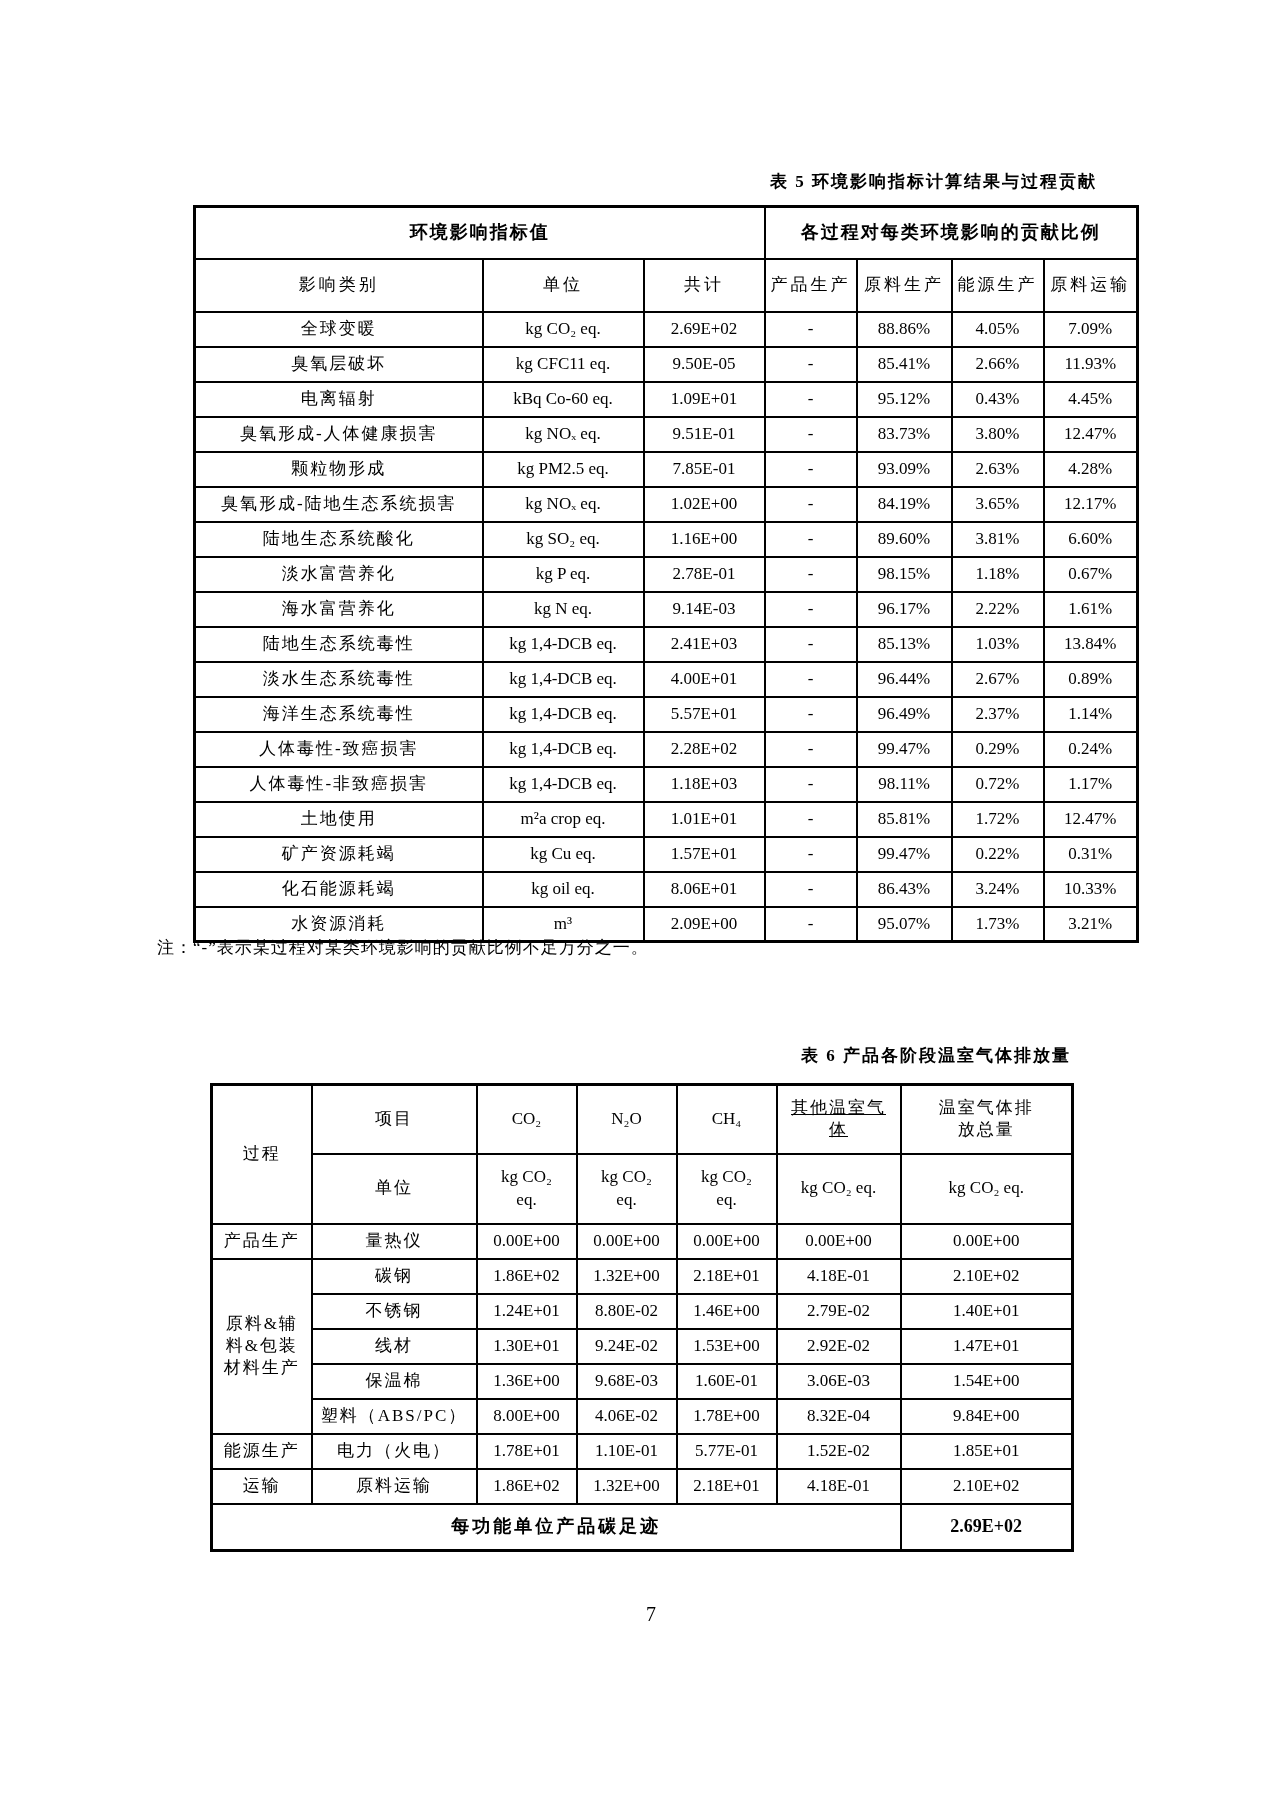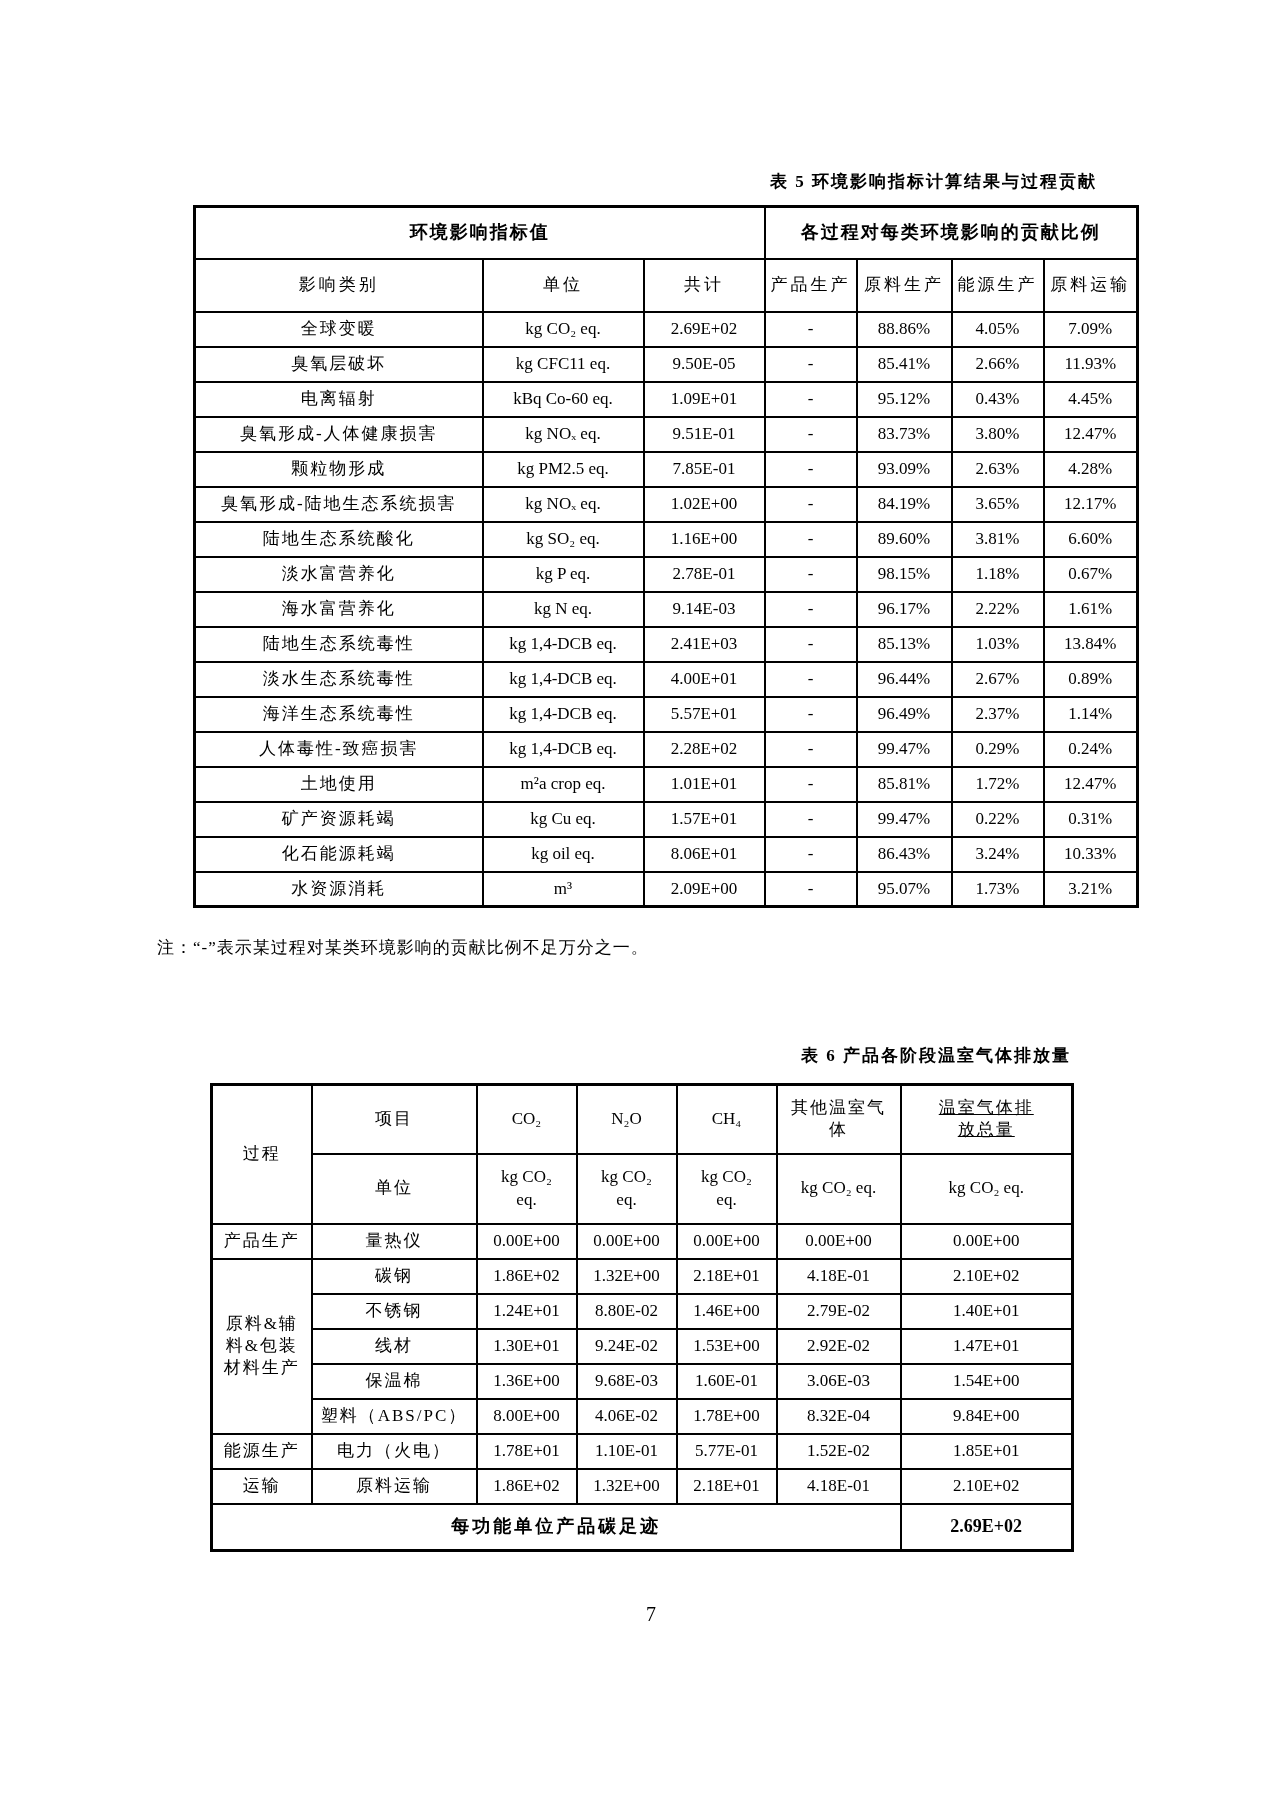"人体毒性-非致癌损害" tr { html: none -> <tr> <td>人体毒性-非致癌损害</td> <td>kg 1,4-DCB eq.</td> <td>1.18E+03</td> <td>-</td> <td>98.11%</td> <td>0.72%</td> <td>1.17%</td> </tr> }
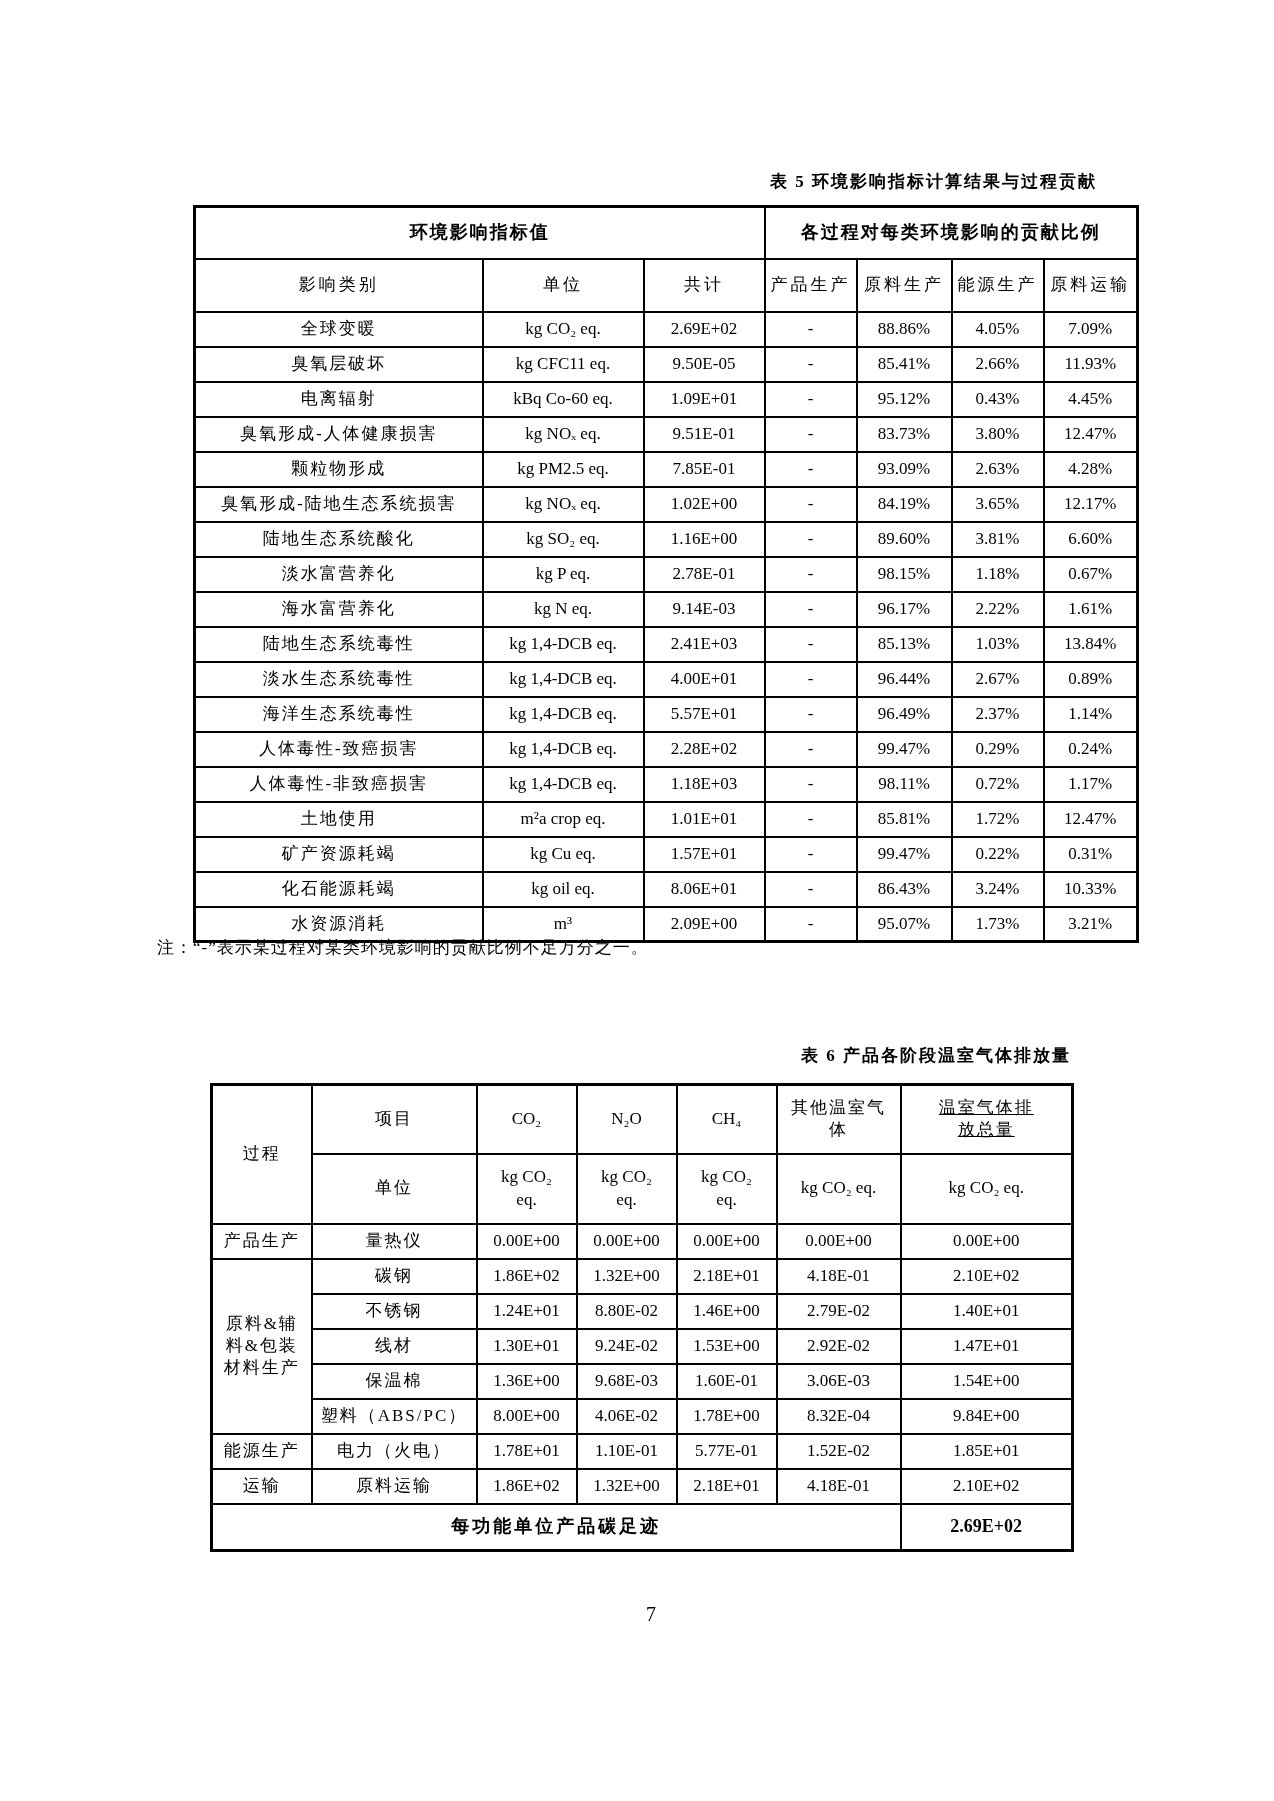"其他温室气体" #table6 td.wrap-a { text-decoration: none -> underline }
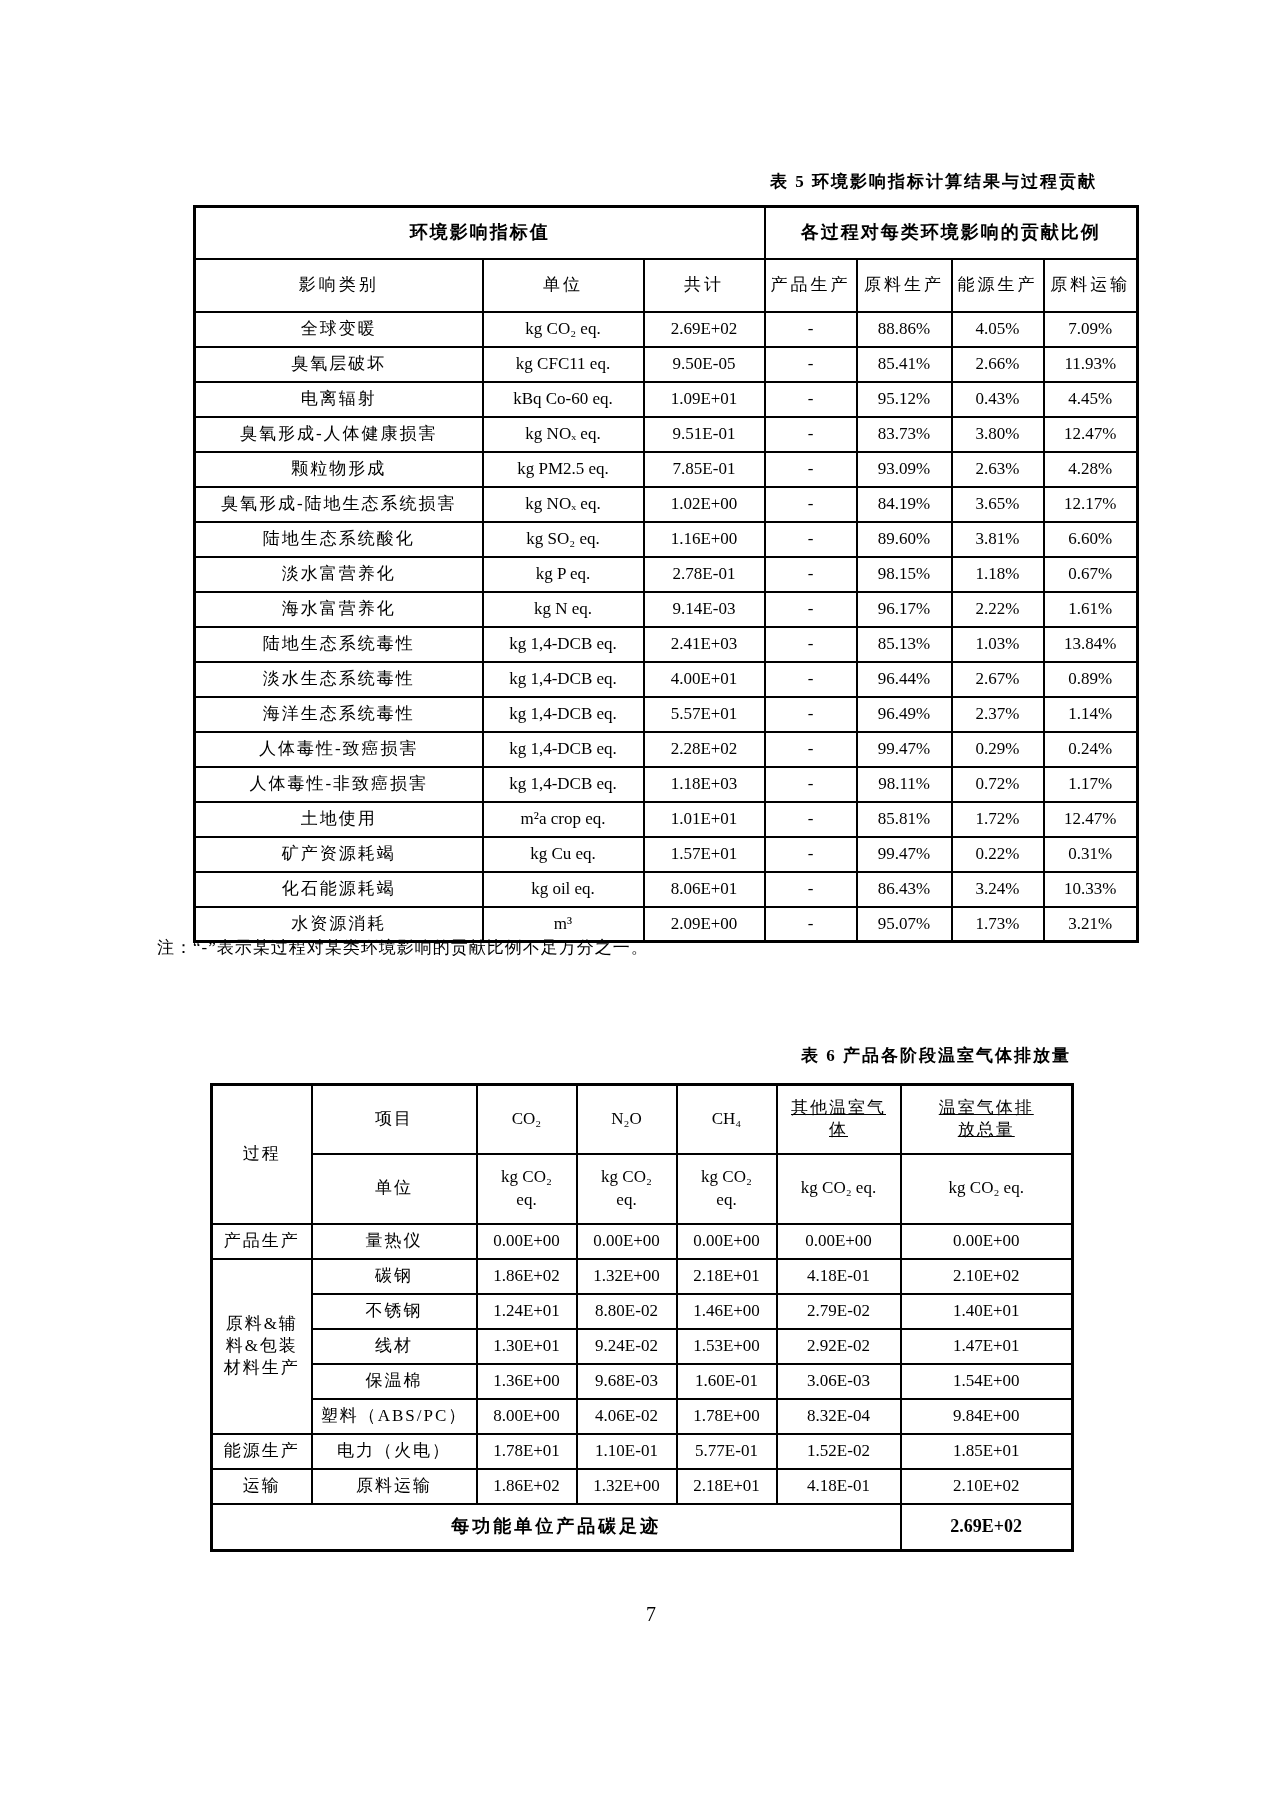"温室气体排放总量" #table6 td.wrap-b { text-decoration: underline -> none }
